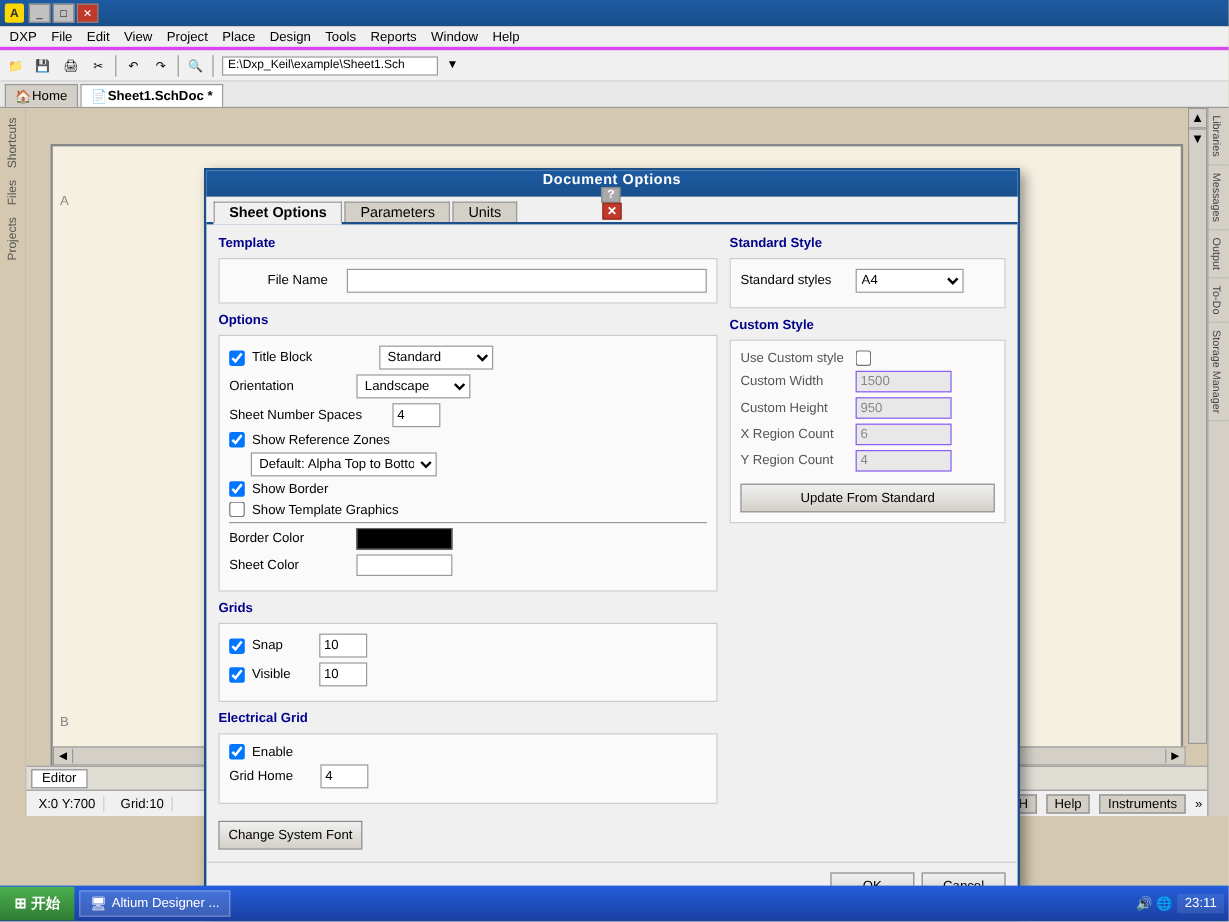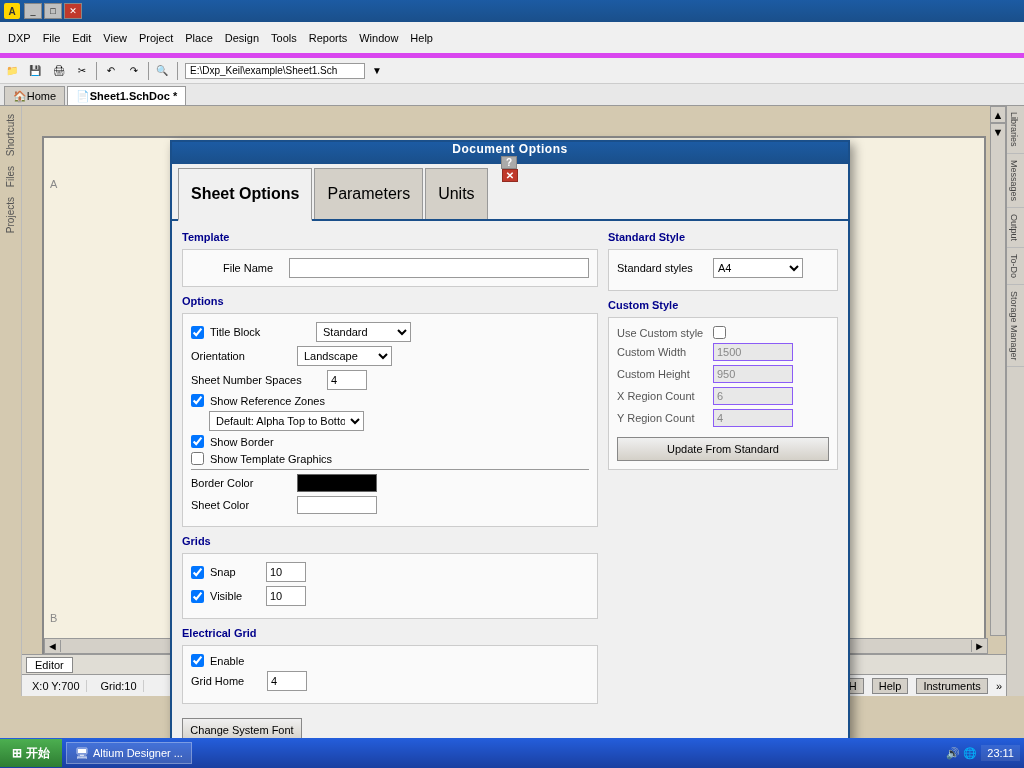"DXP" .menu-bar { border-bottom: 5px solid #d946ef -> 3px solid #d946ef; height: 36px -> 20px }
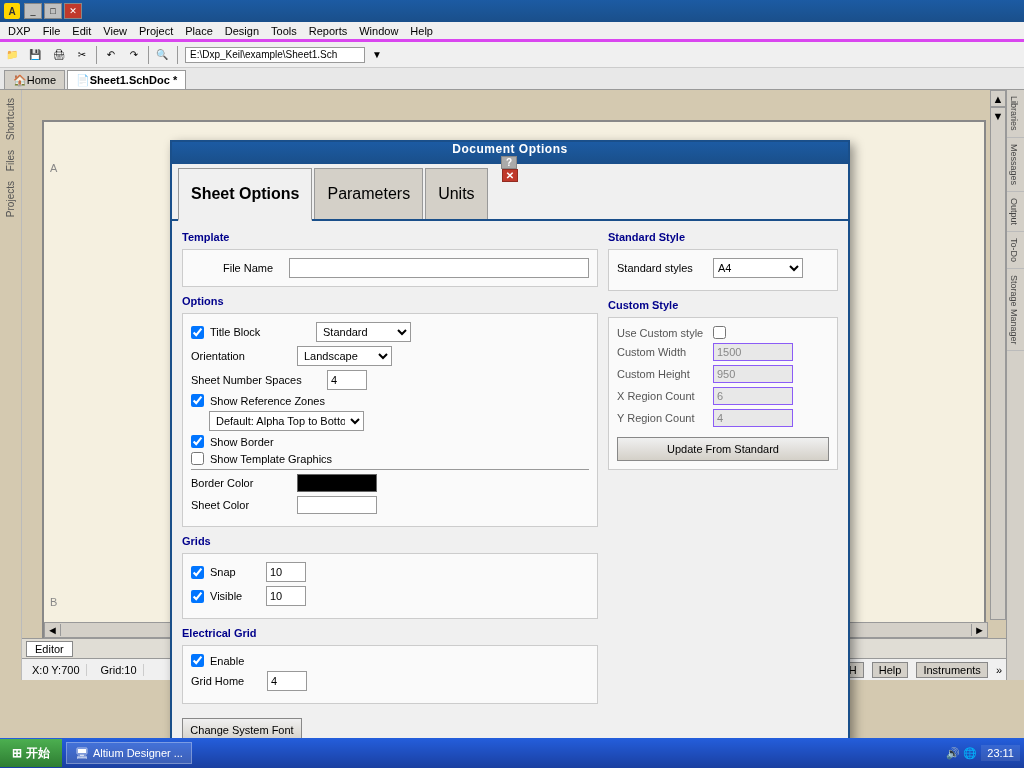"Sheet Options" .dialog-tab { font-size: 16px -> 12px; padding: 16px 12px -> 1px 12px }
